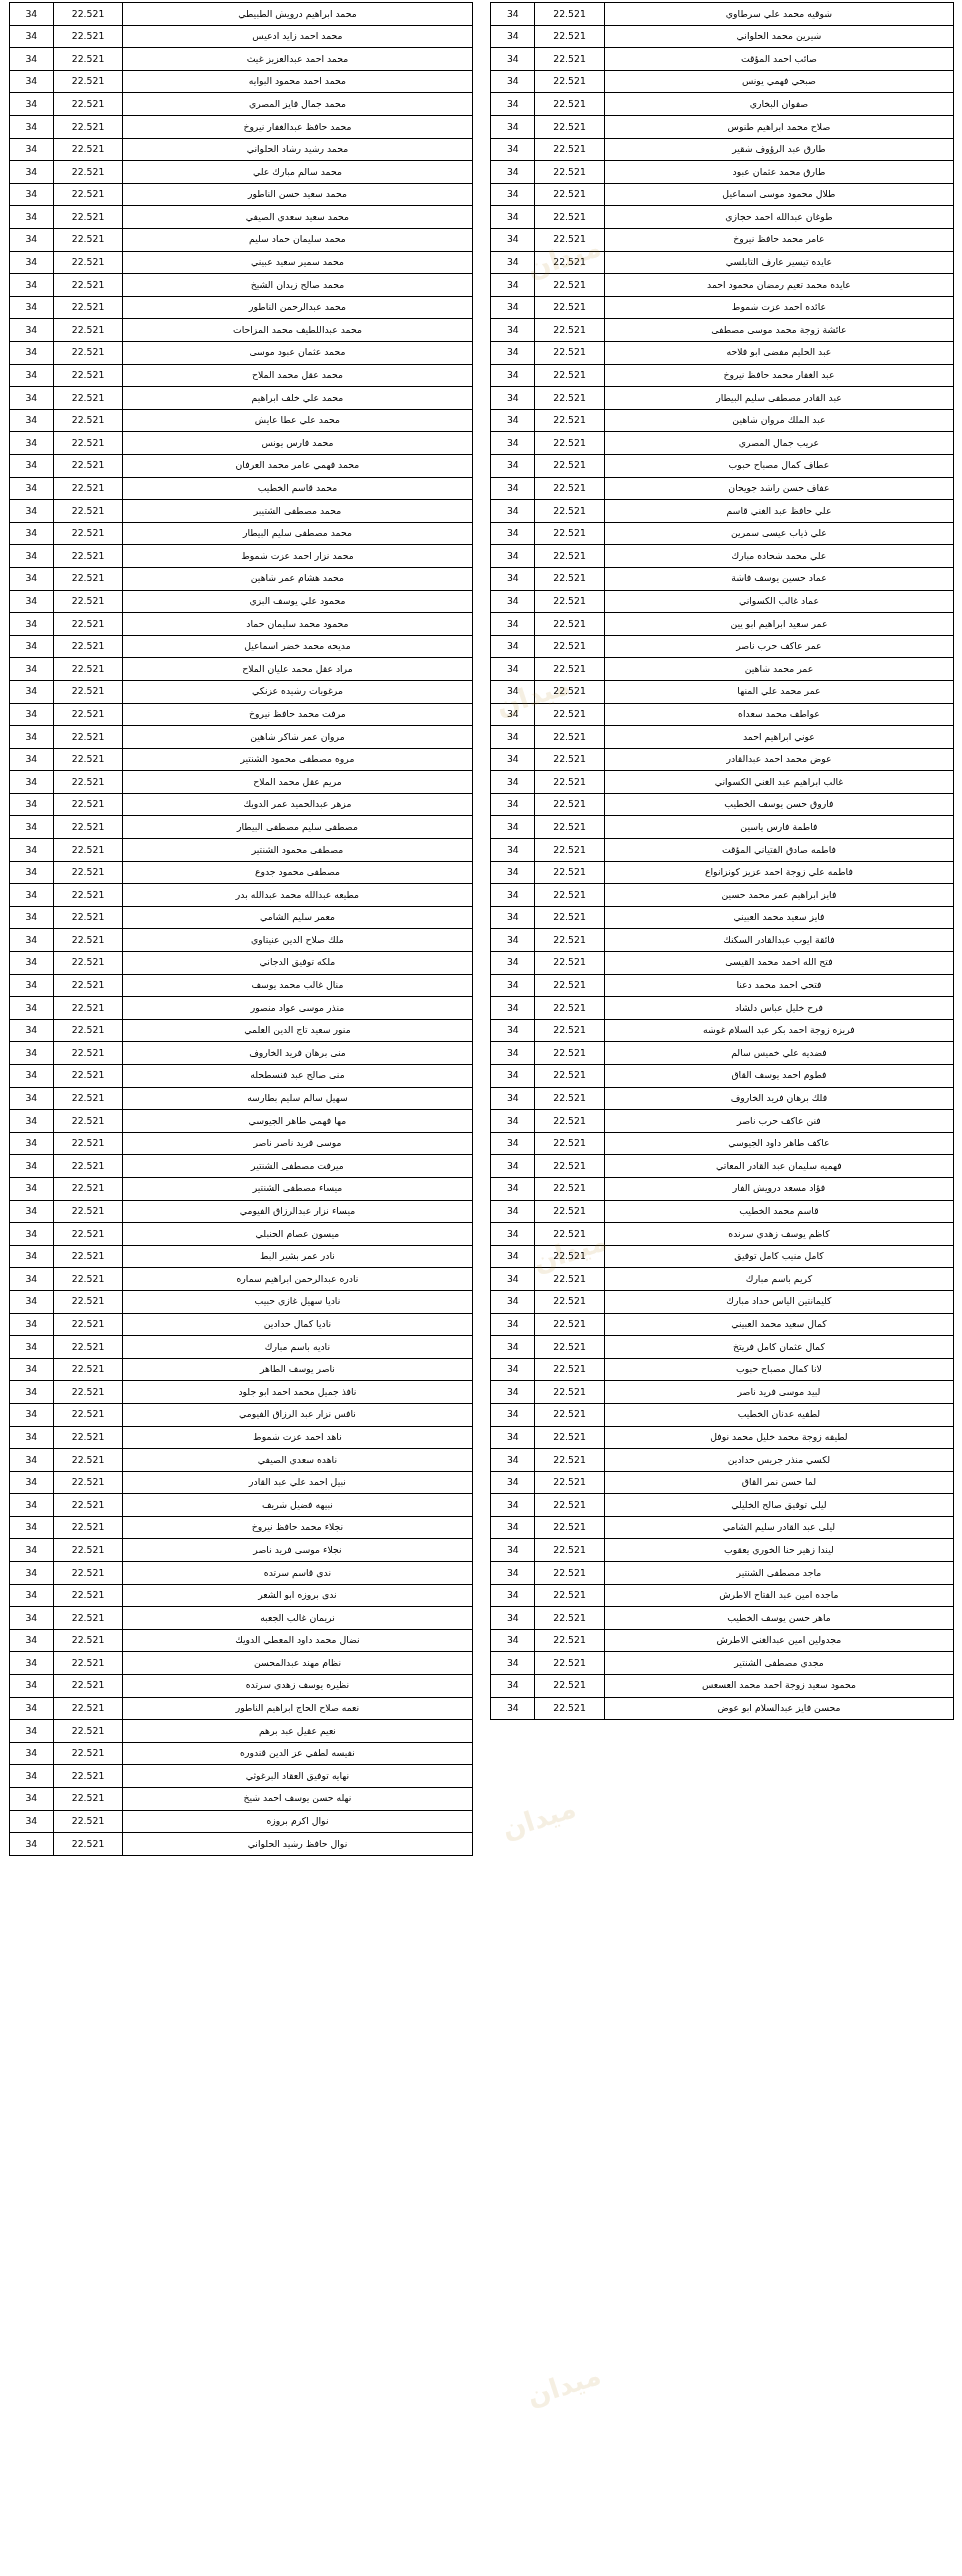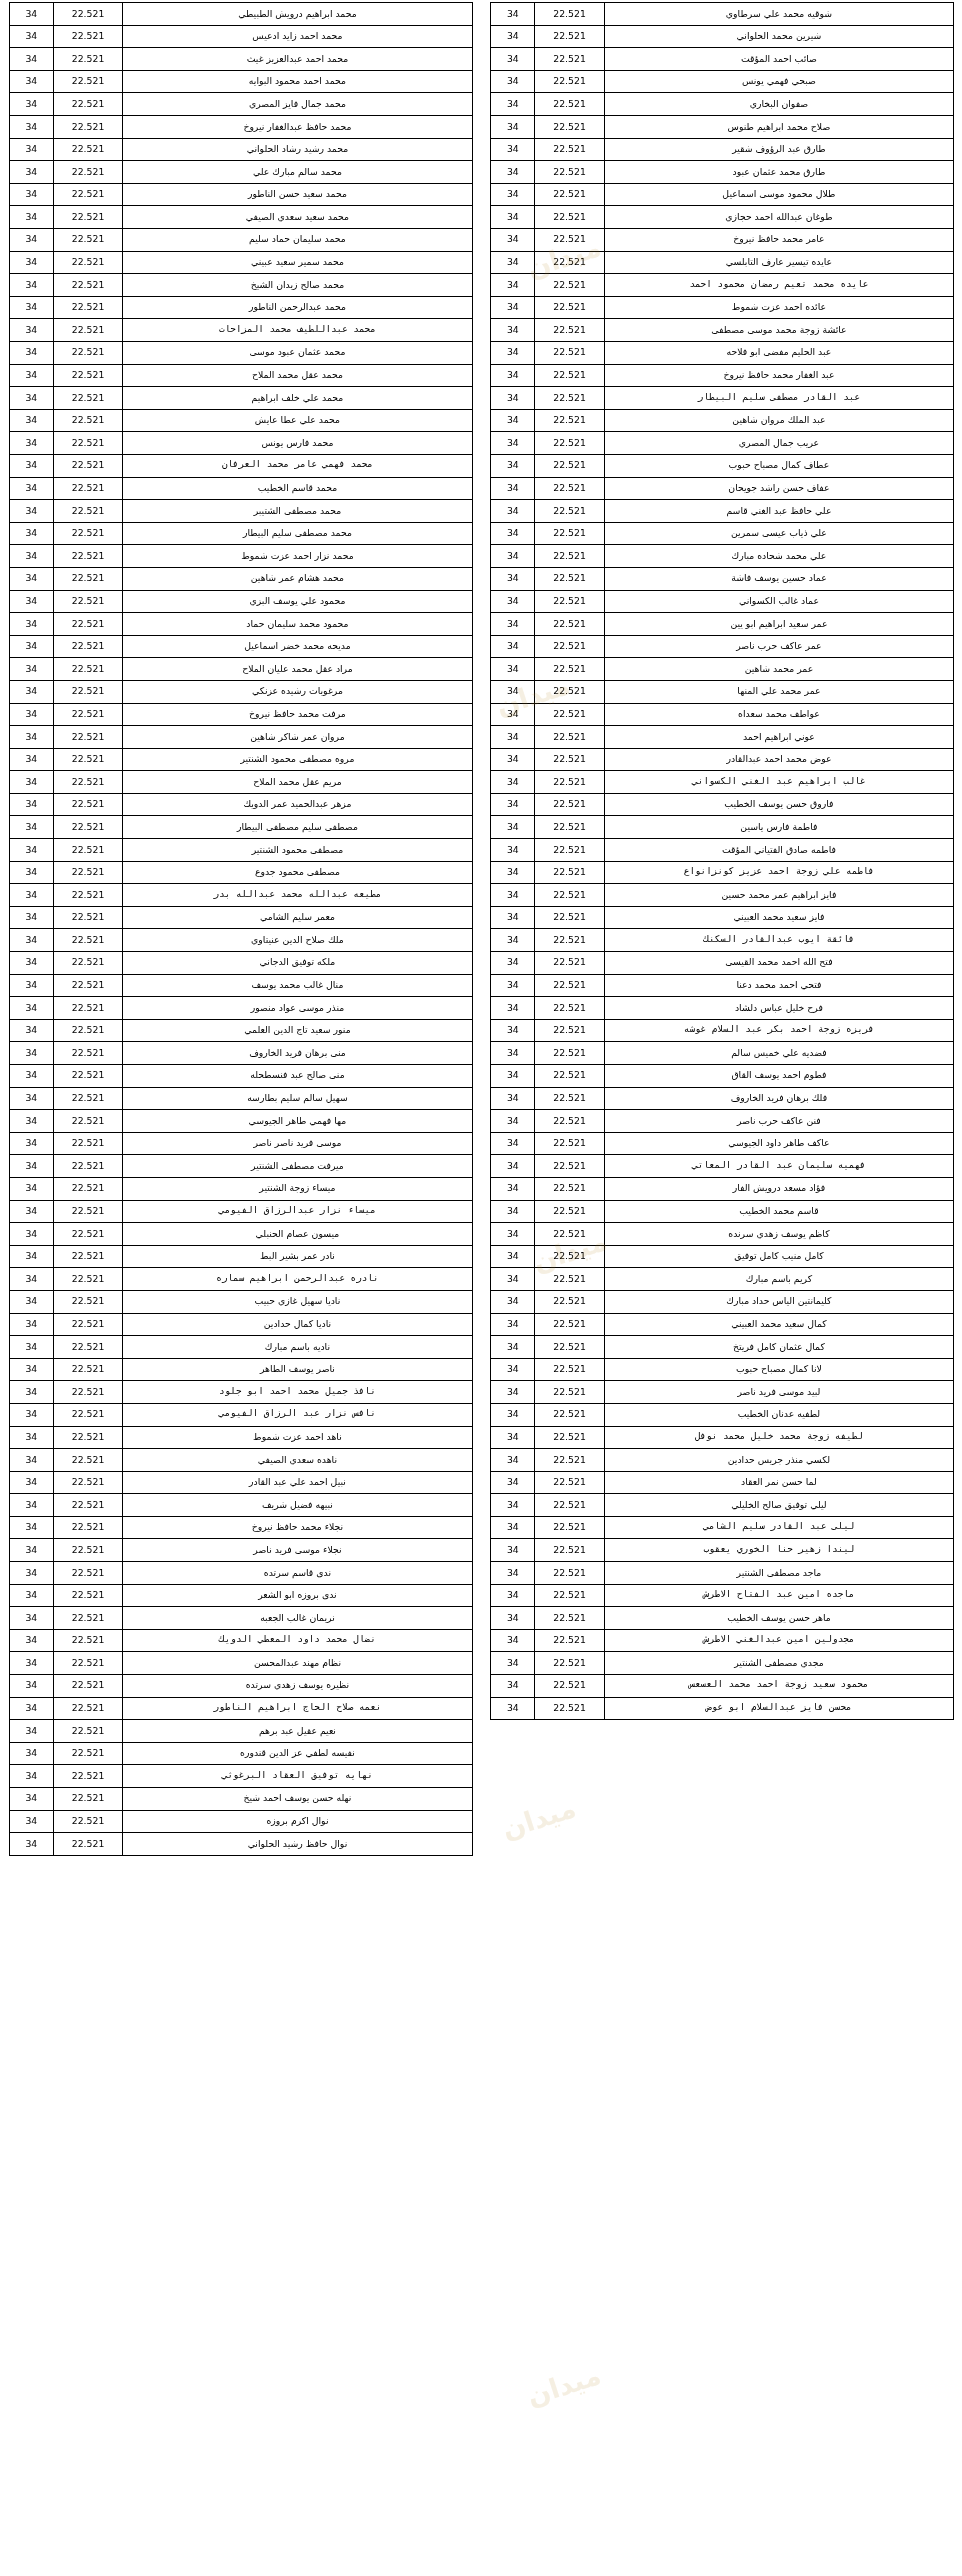"عايده محمد تعيم رمضان محمود" td.two-line { font-family: Liberation Mono, monospace -> none }
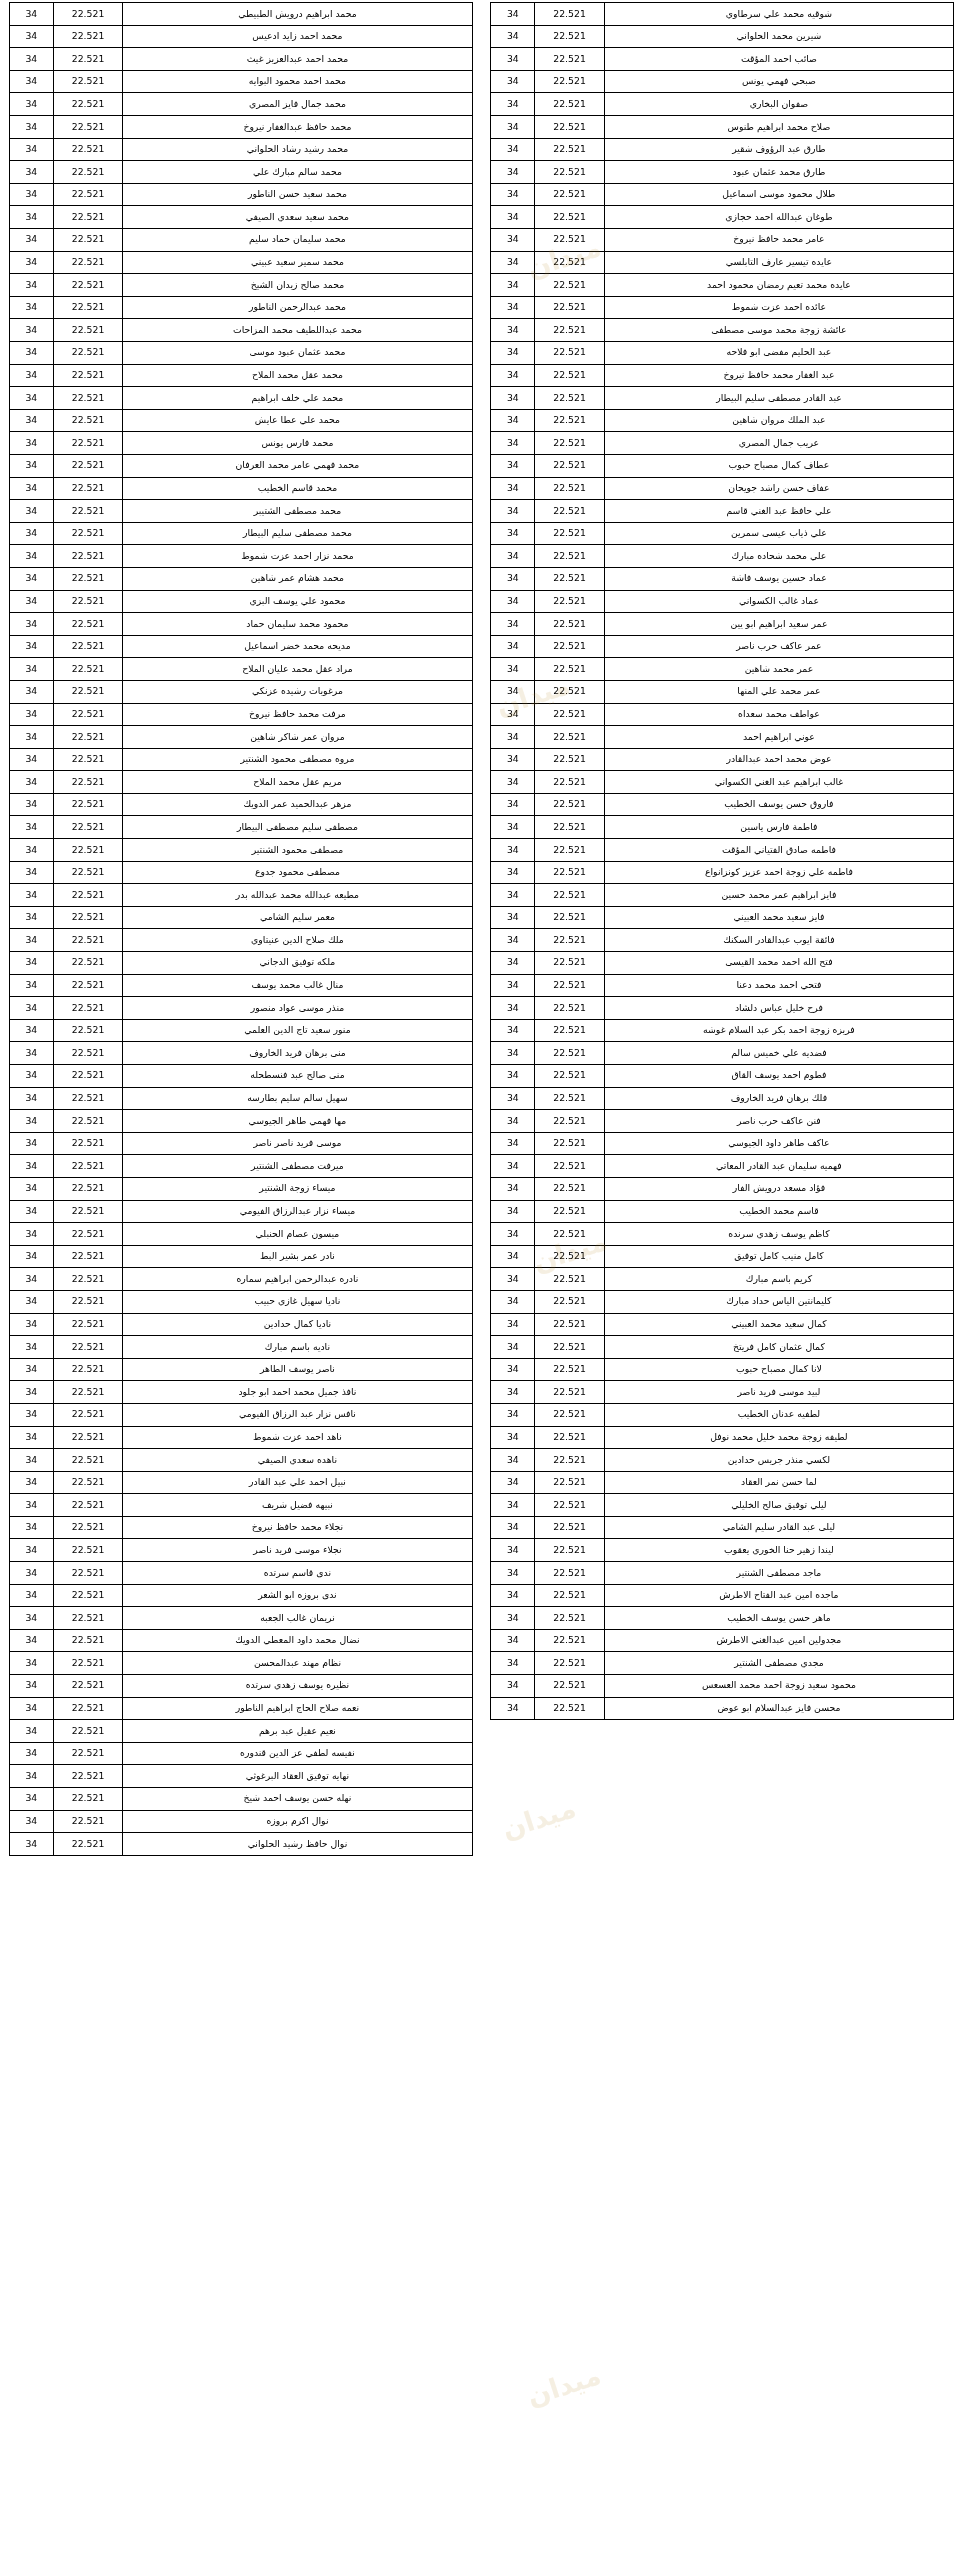"ميساء زوجة الشنتير" td.c-name { text: زوجة -> مصطفى }
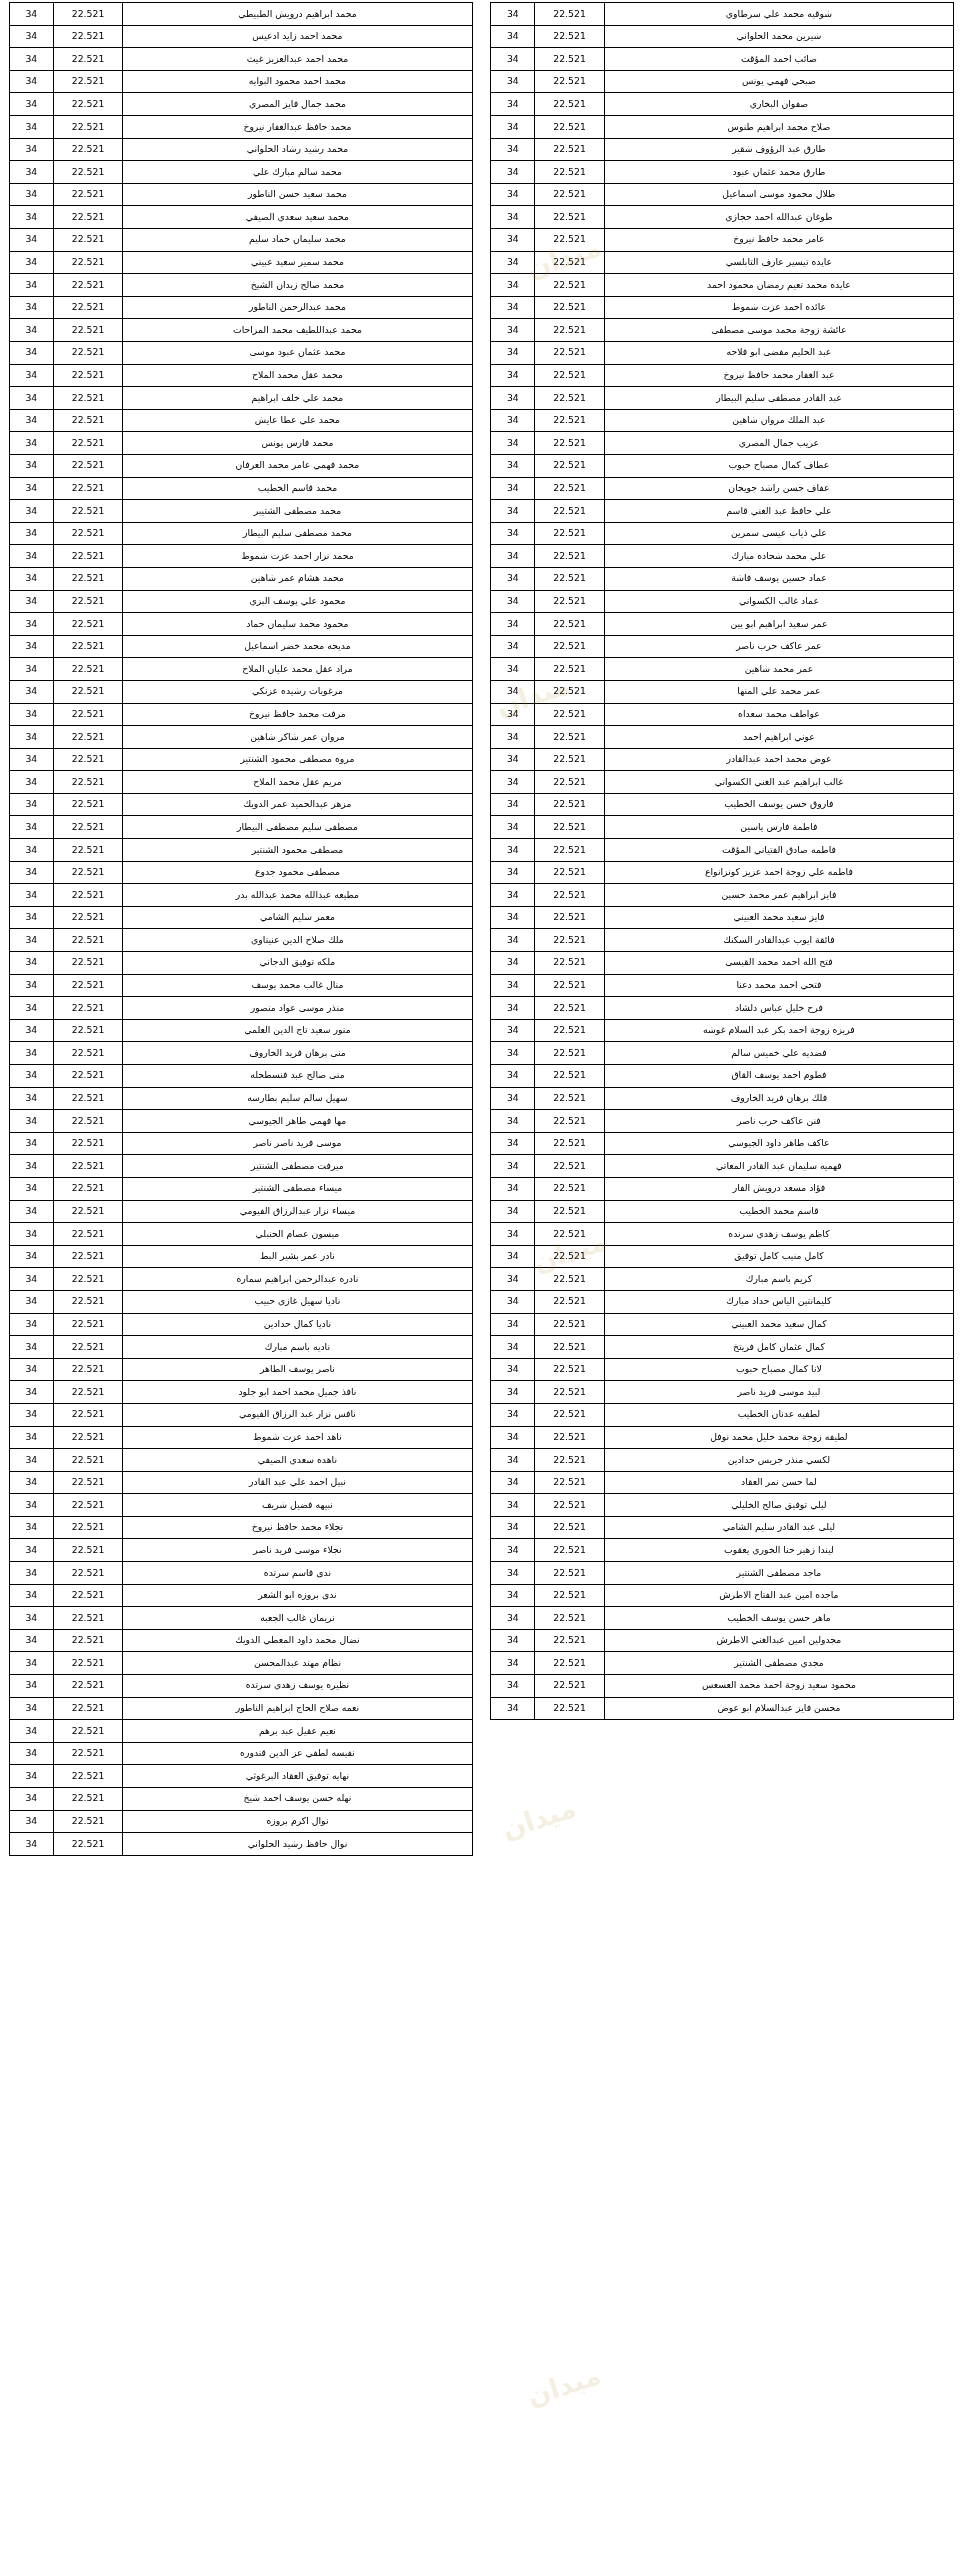"لما حسن نمر العقاد" td.c-name { text: العقاد -> القاق }
